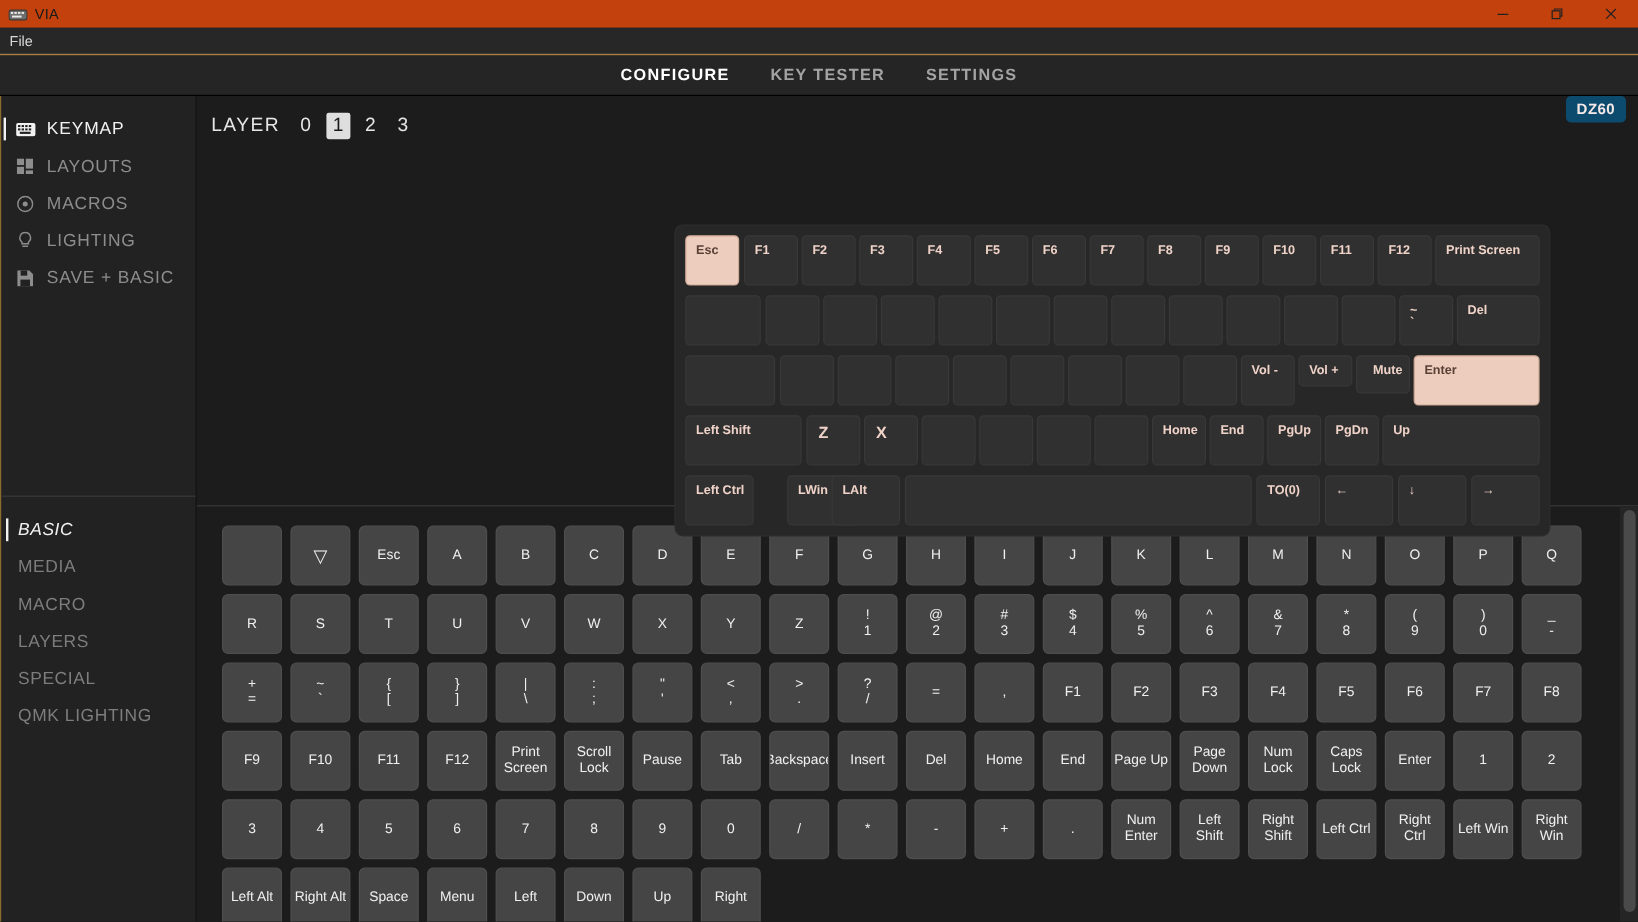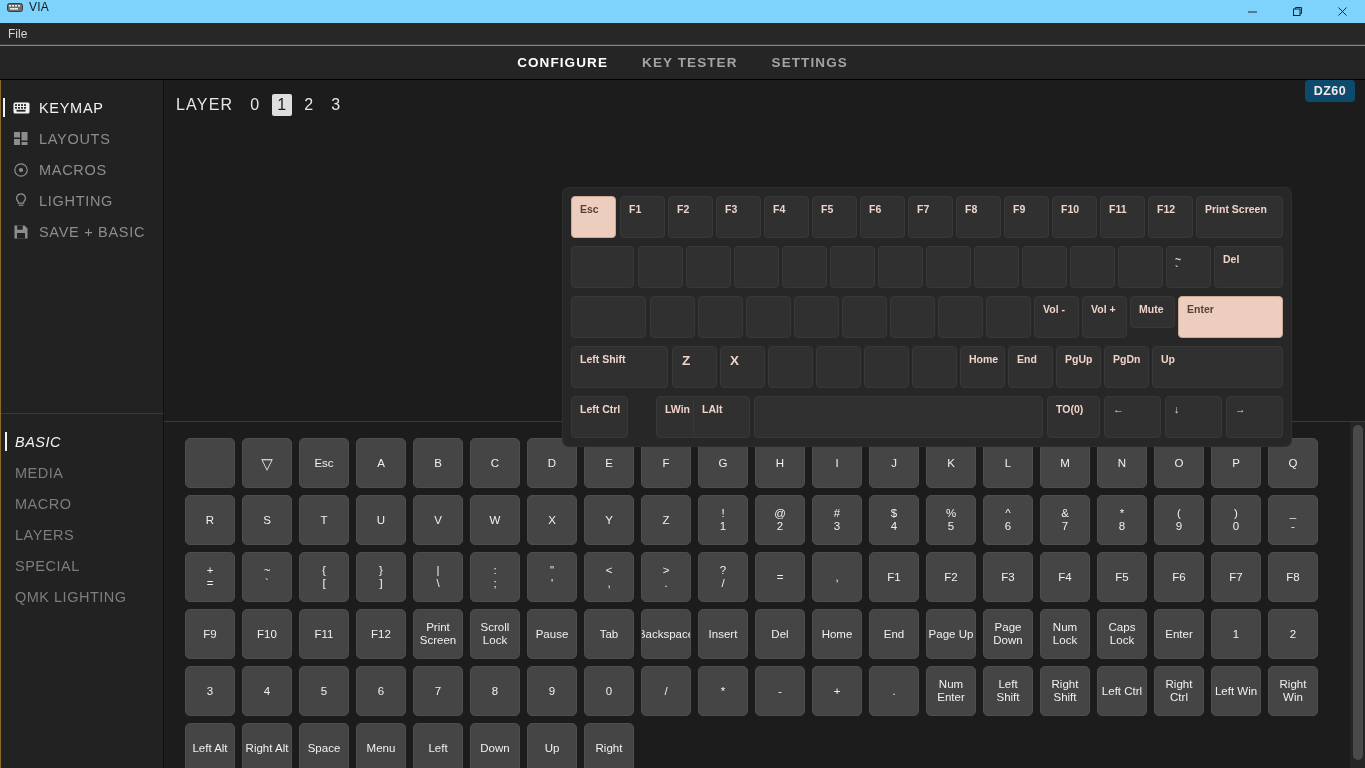"VIA" .titlebar { align-items: none -> center; background: #7dd3fc -> #c2410c }
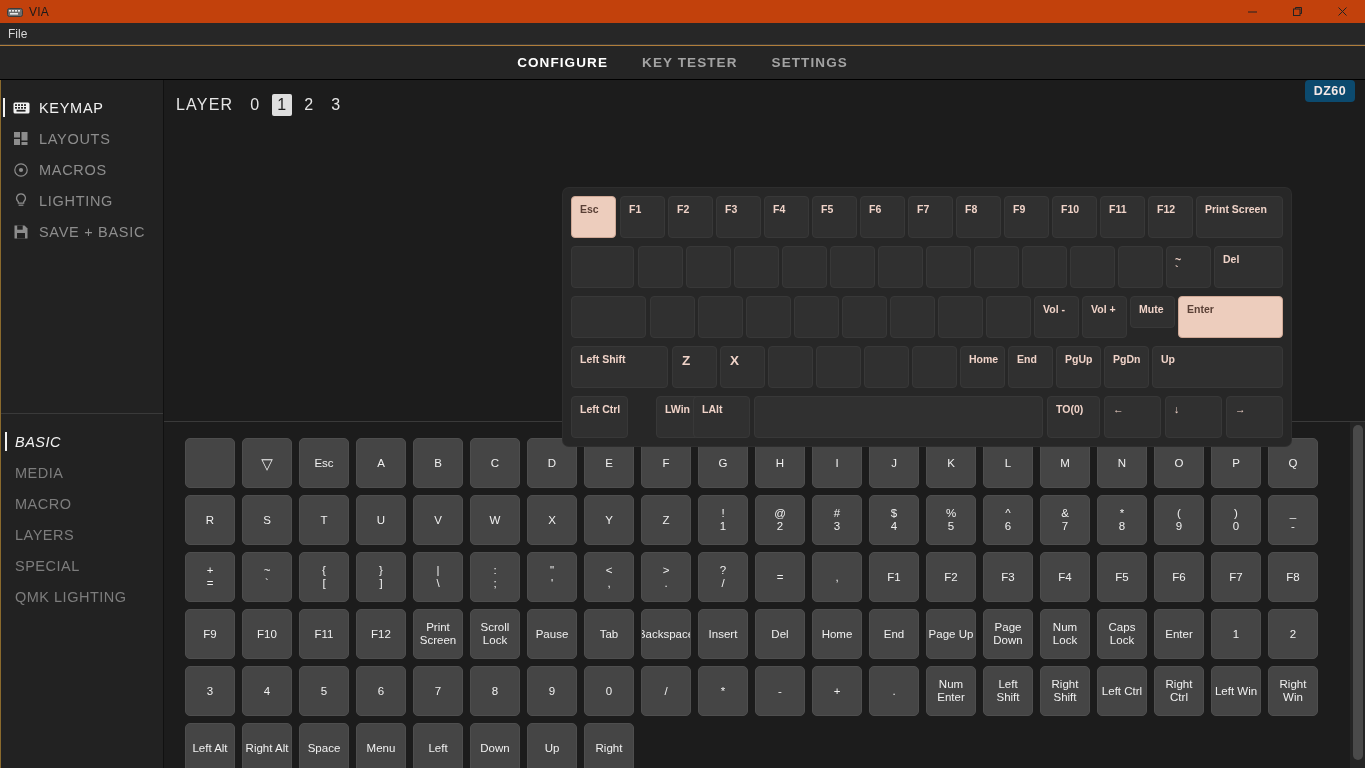"Vol +" div.key { height: 42px -> 26px }
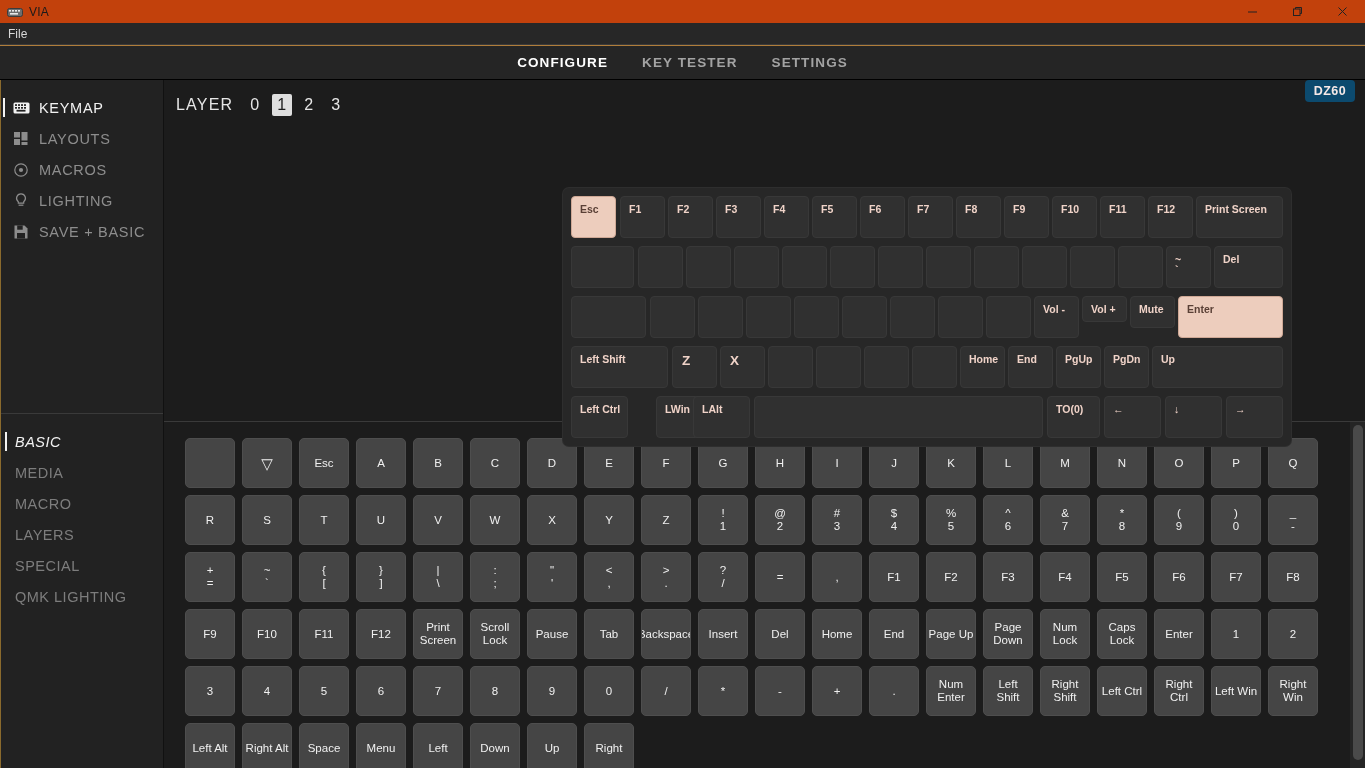"Mute" div.key { text-align: none -> center }
